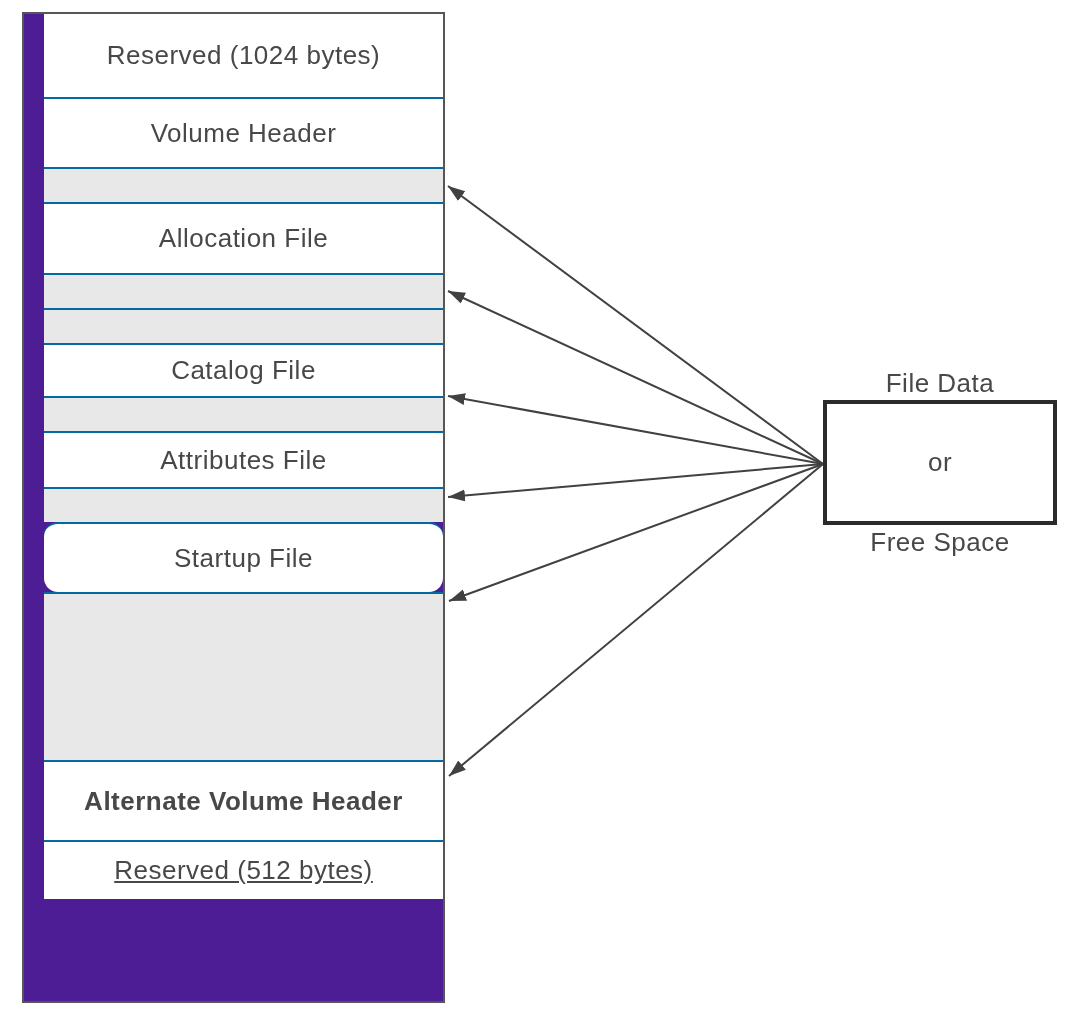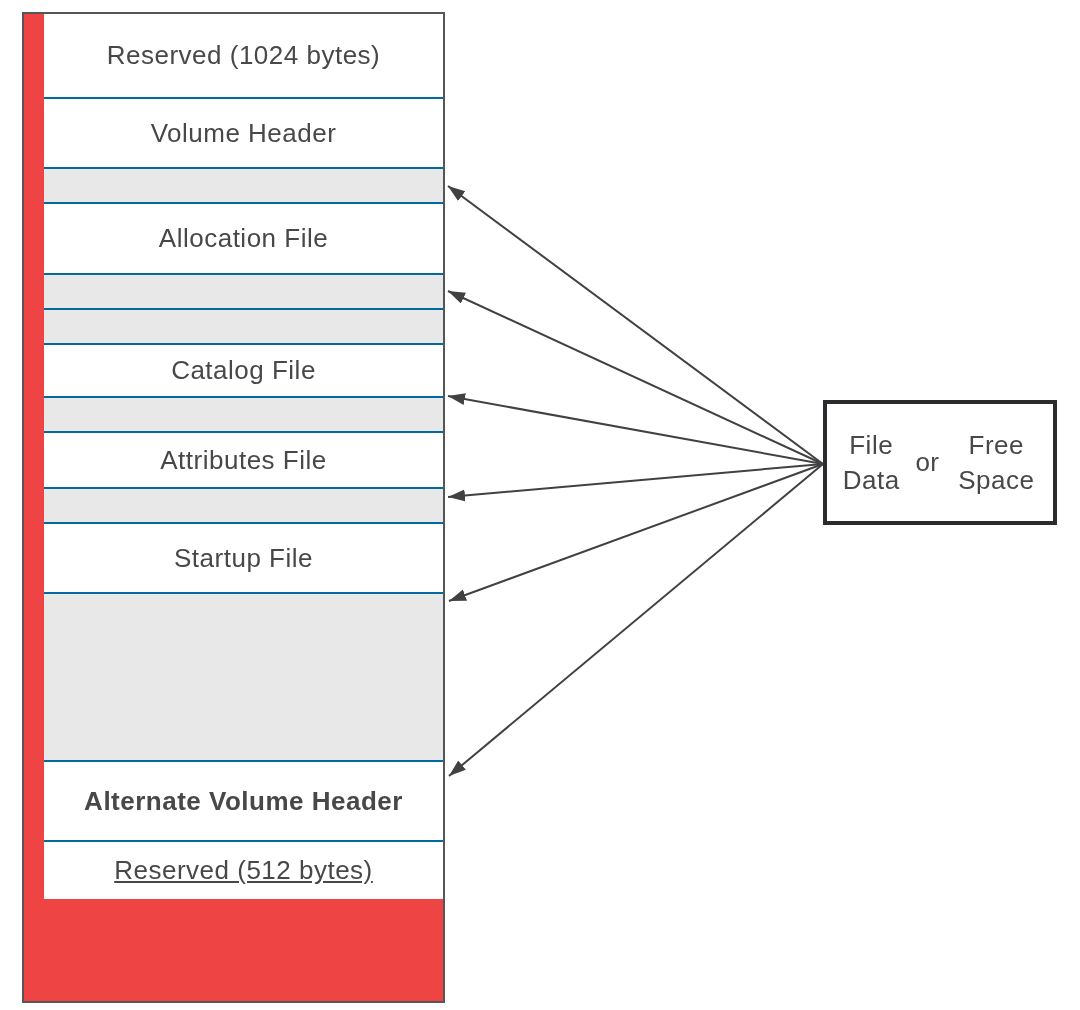"Reserved (1024 bytes)" .stack { background: #ef4444 -> #4c1d95 }
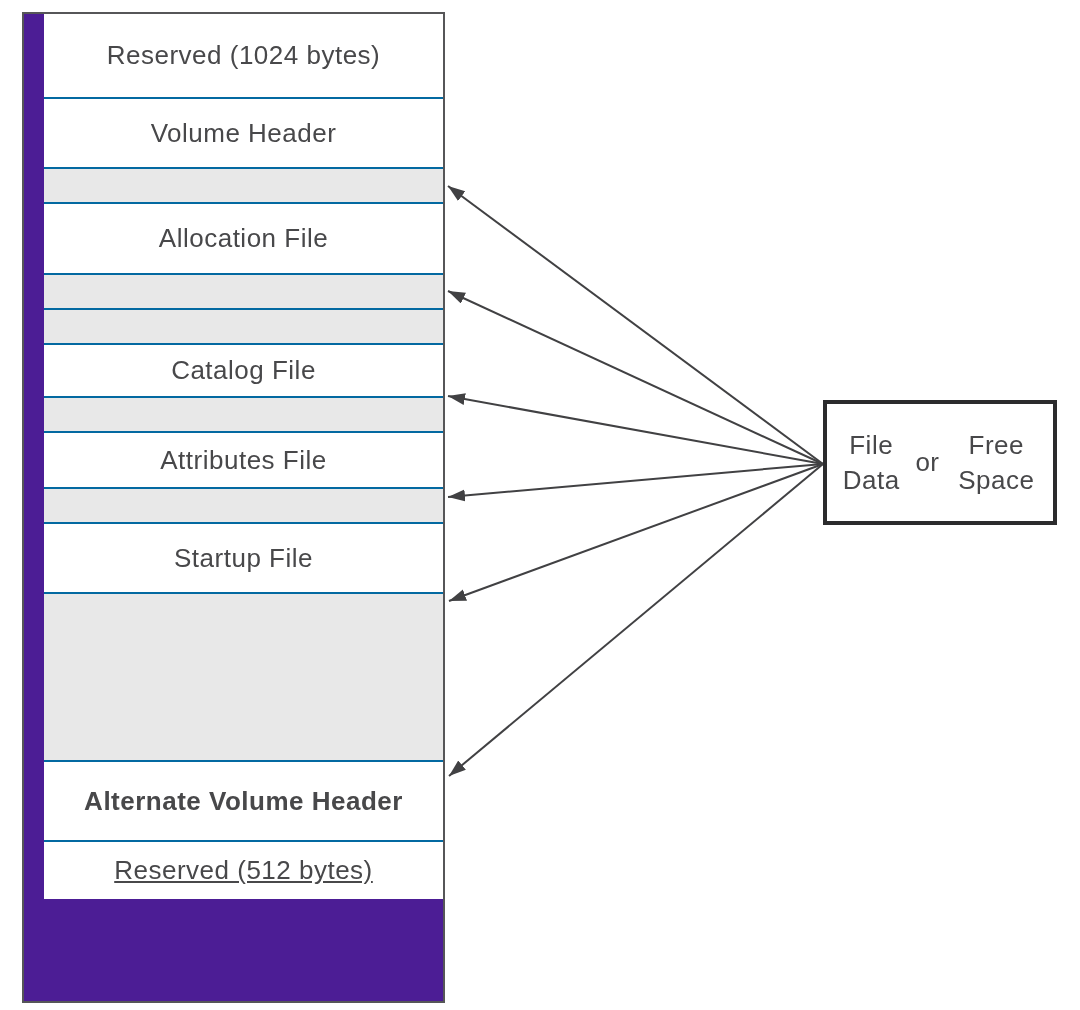"File Data" .side-box { flex-direction: row -> column; gap: none -> 45px }
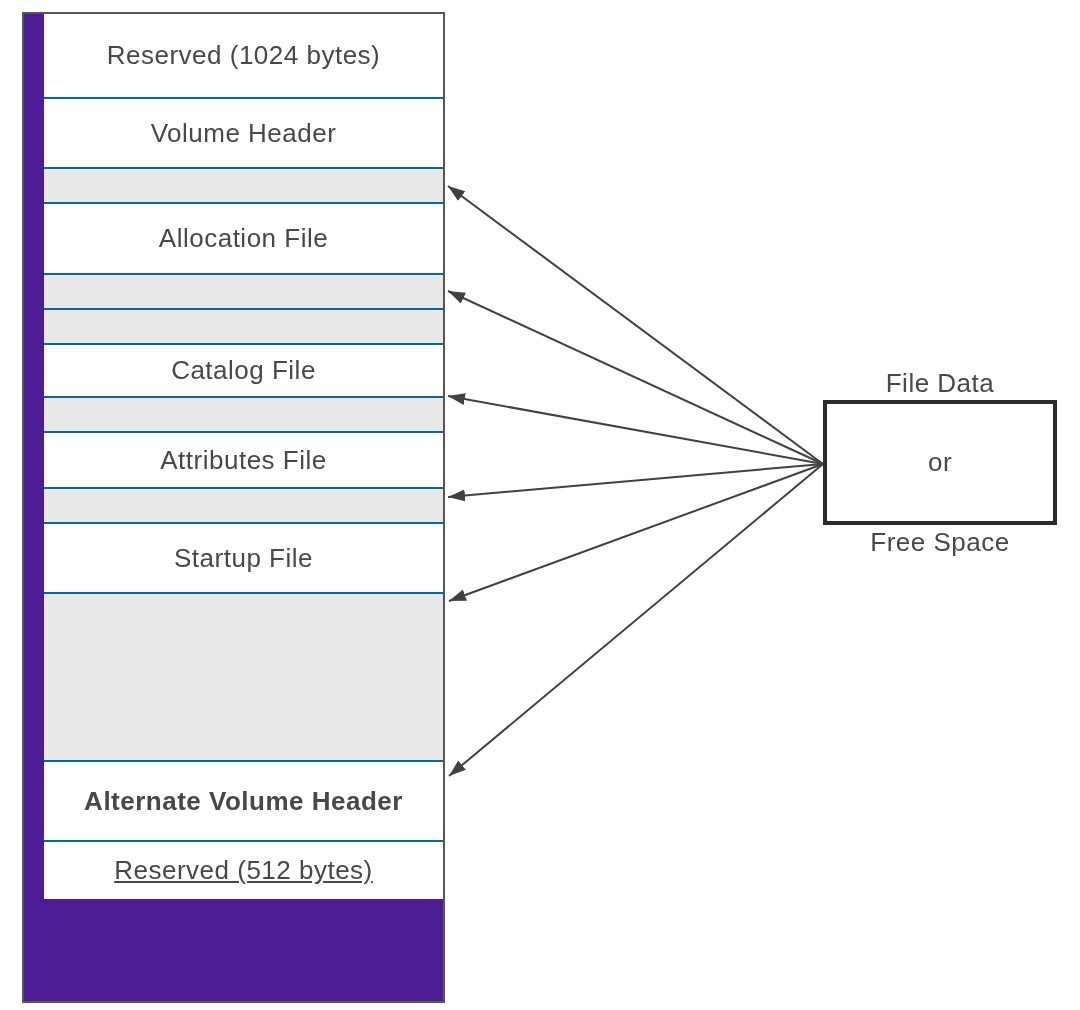"Startup File" .h11 { border-radius: none -> 14px }
